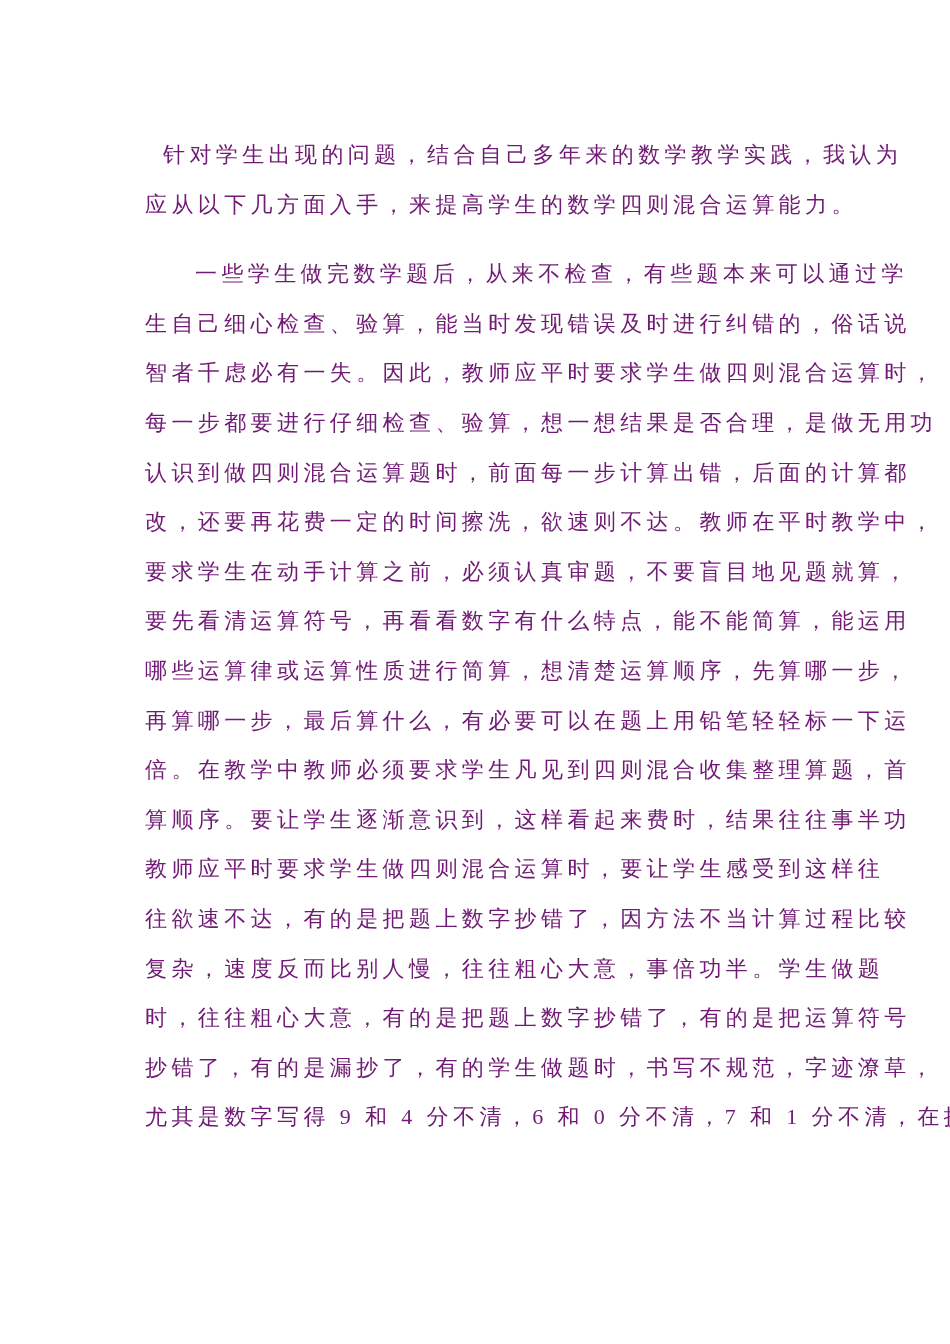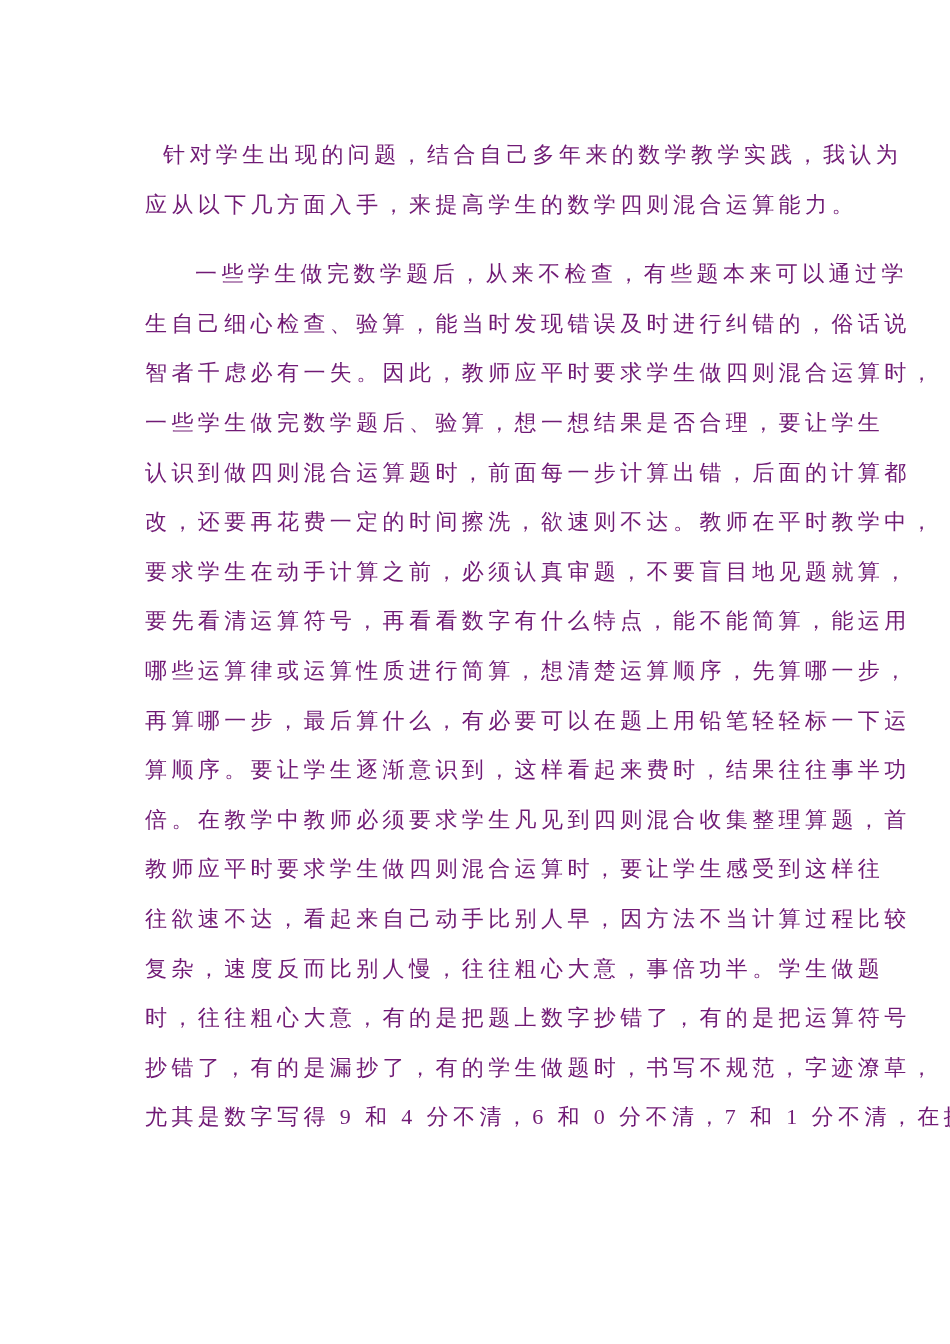"一些学生做完数学题后、验算，想一想结果是否合理，要让学生" span.line { text: 一些学生做完数学题后、验算，想一想结果是否合理，要让学生 -> 每一步都要进行仔细检查、验算，想一想结果是否合理，是做无用功 }
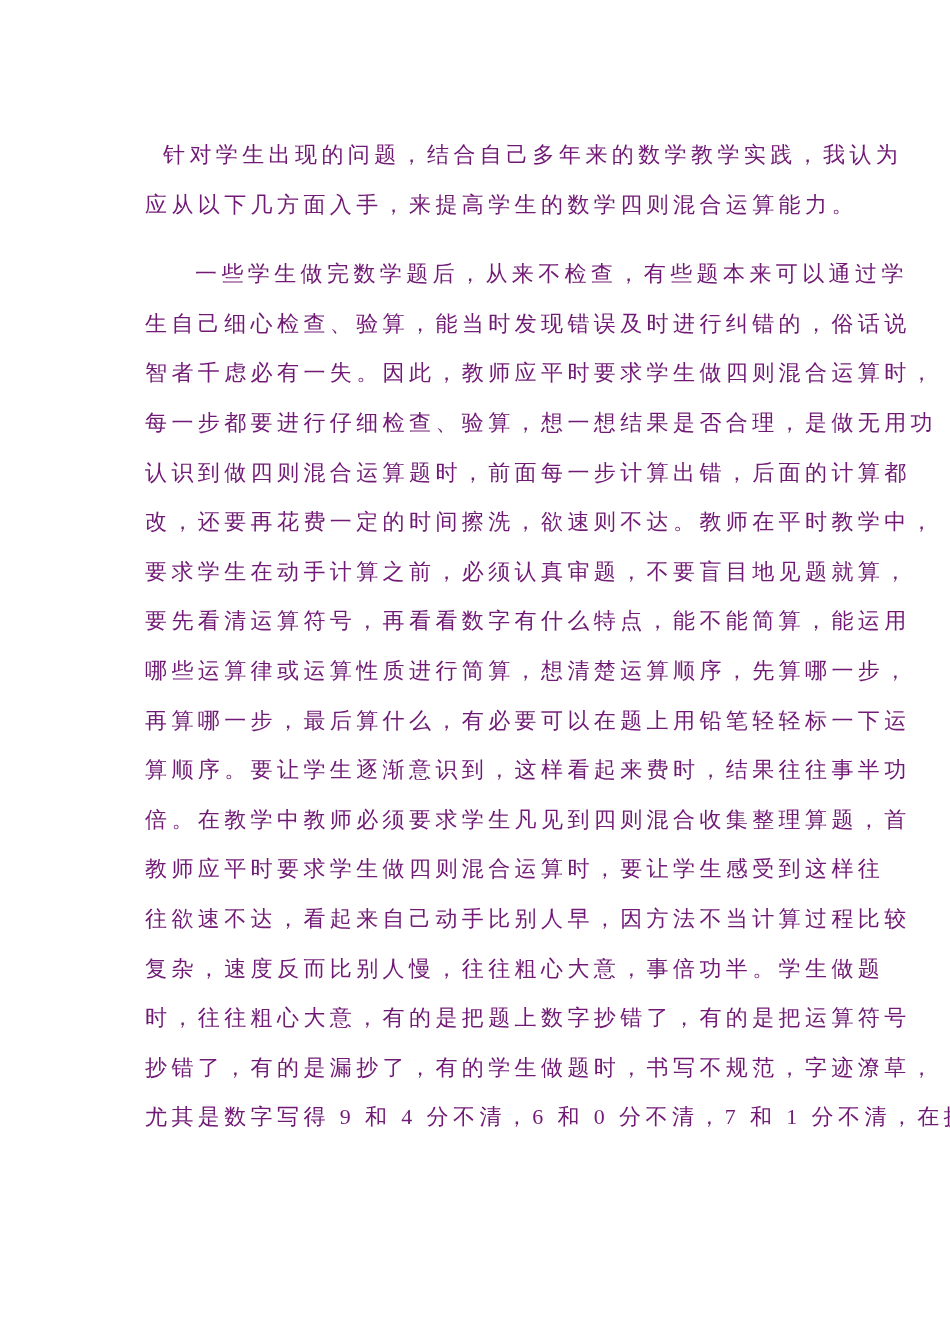"算顺序。要让学生逐渐意识到，这样看起来费时，结果往往事半功" span.line { order: before "倍。在教学中教师必须要求学生凡见到四则混合收集整理算题，首" -> after "倍。在教学中教师必须要求学生凡见到四则混合收集整理算题，首" }
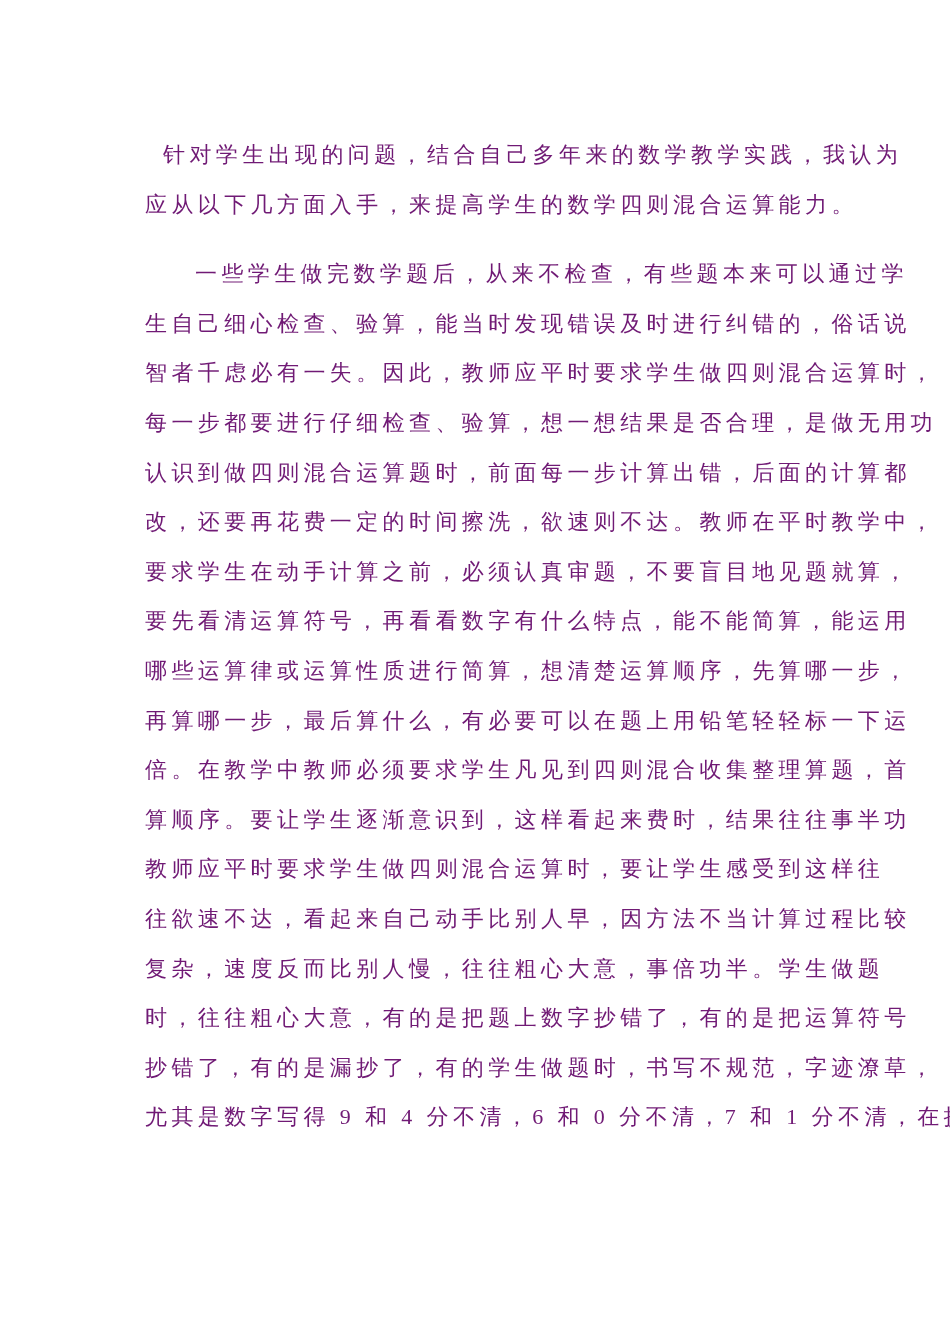"往欲速不达，看起来自己动手比别人早，因方法不当计算过程比较" span.line { text: 看起来自己动手比别人早 -> 有的是把题上数字抄错了 }
